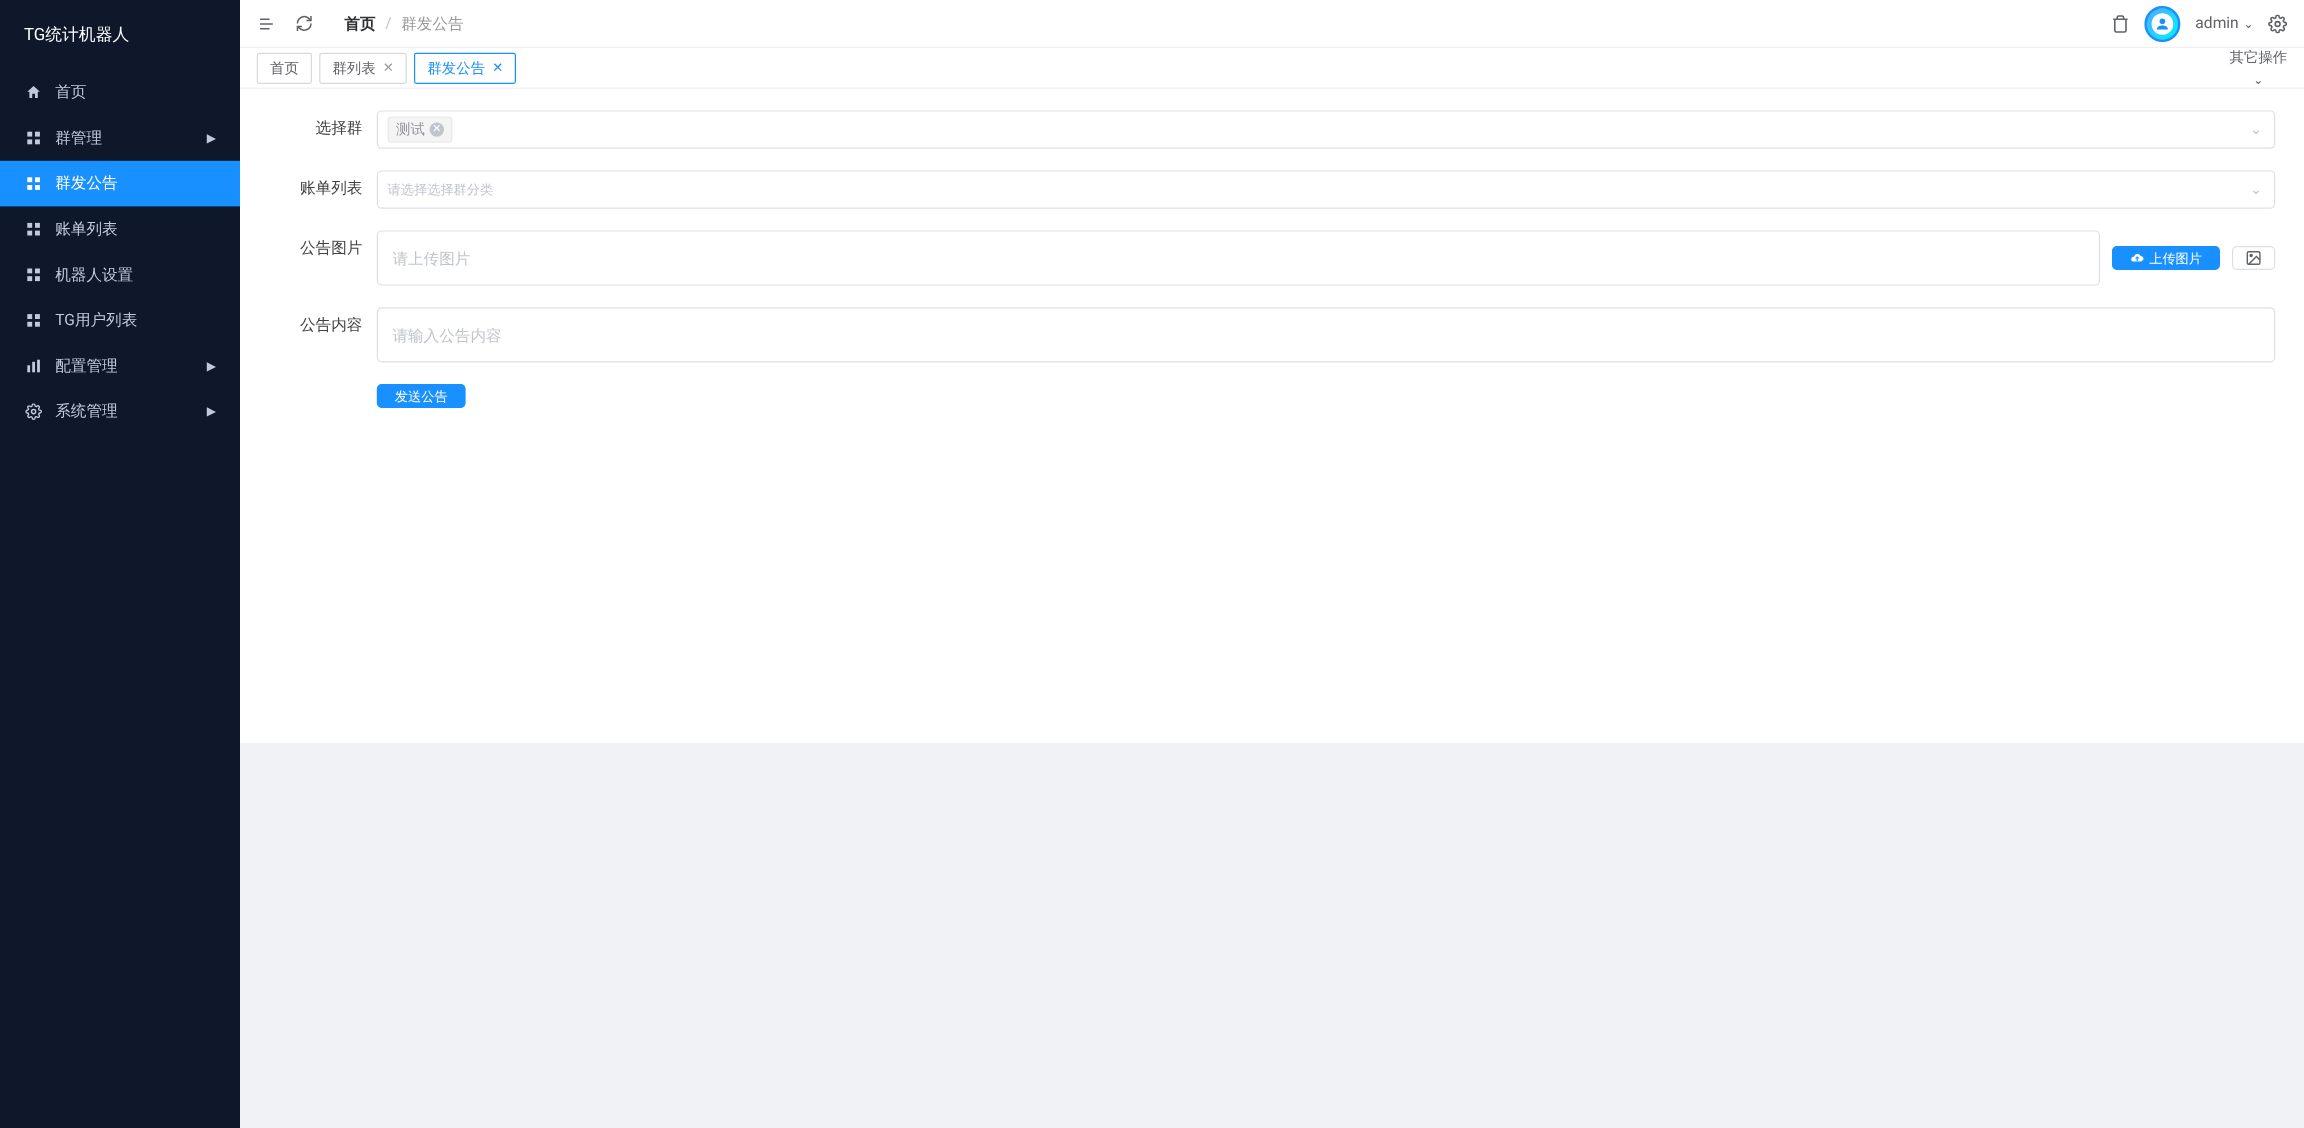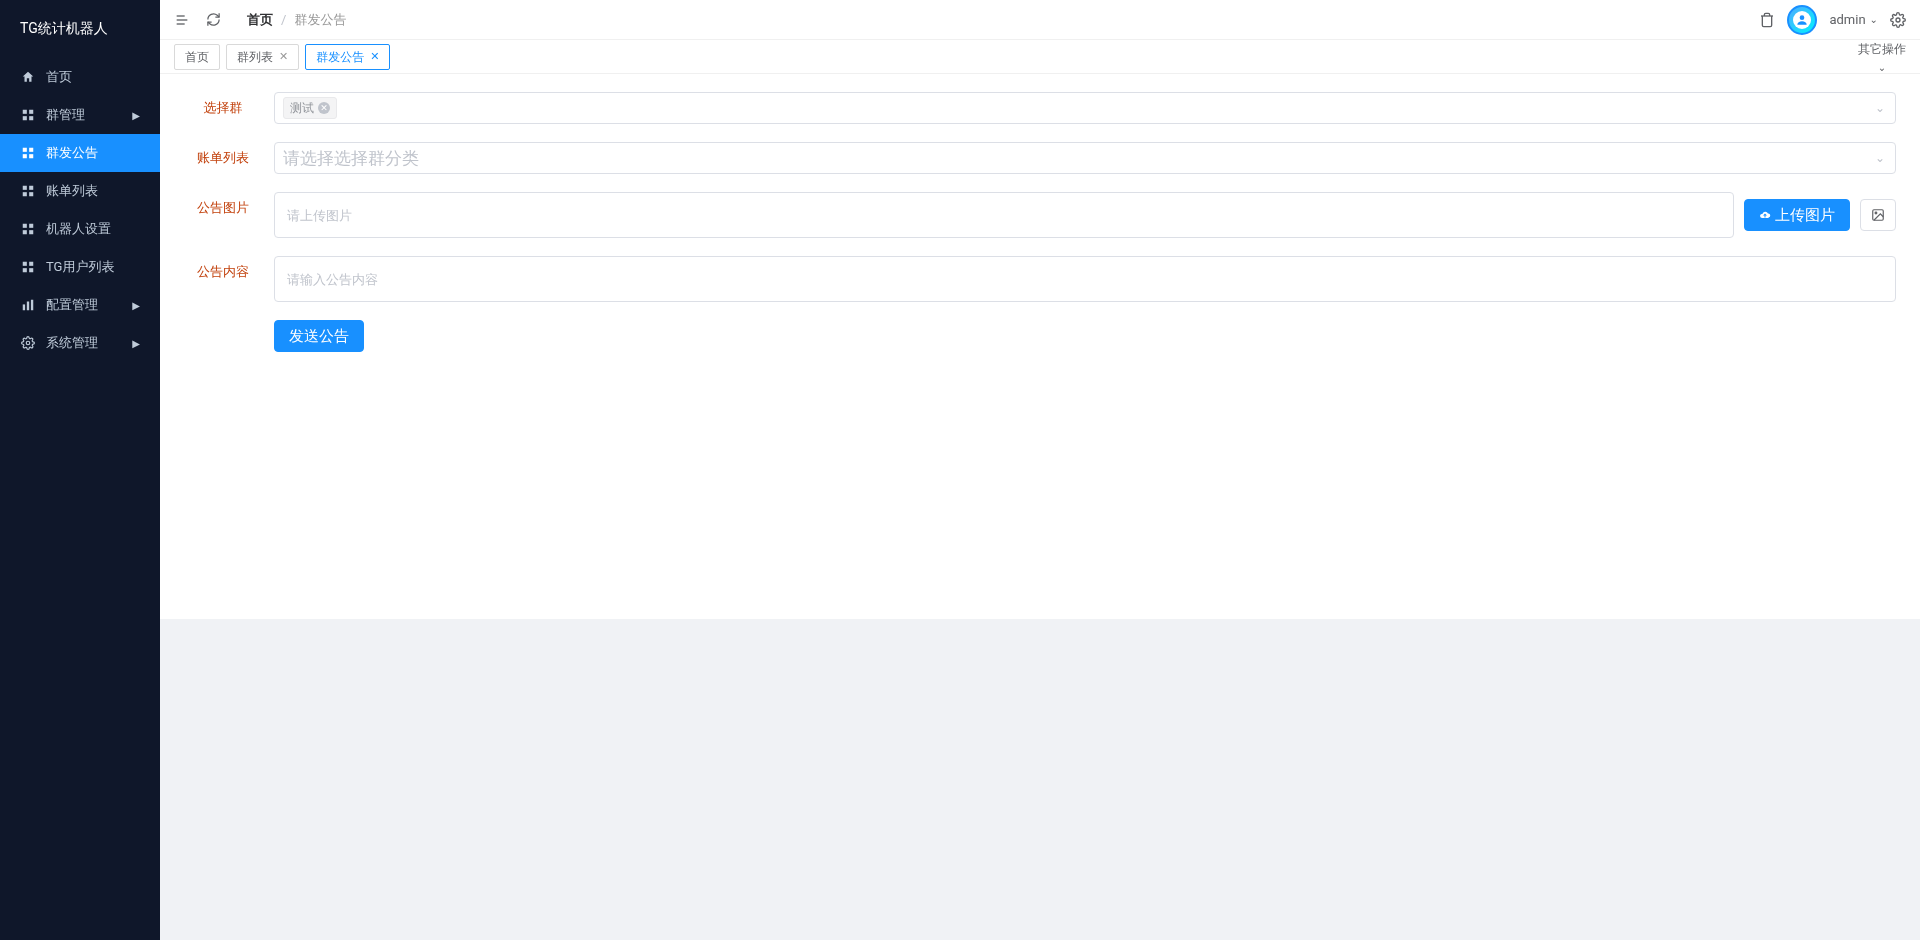"TG统计机器人" .sidebar { width: 160px -> 200px }
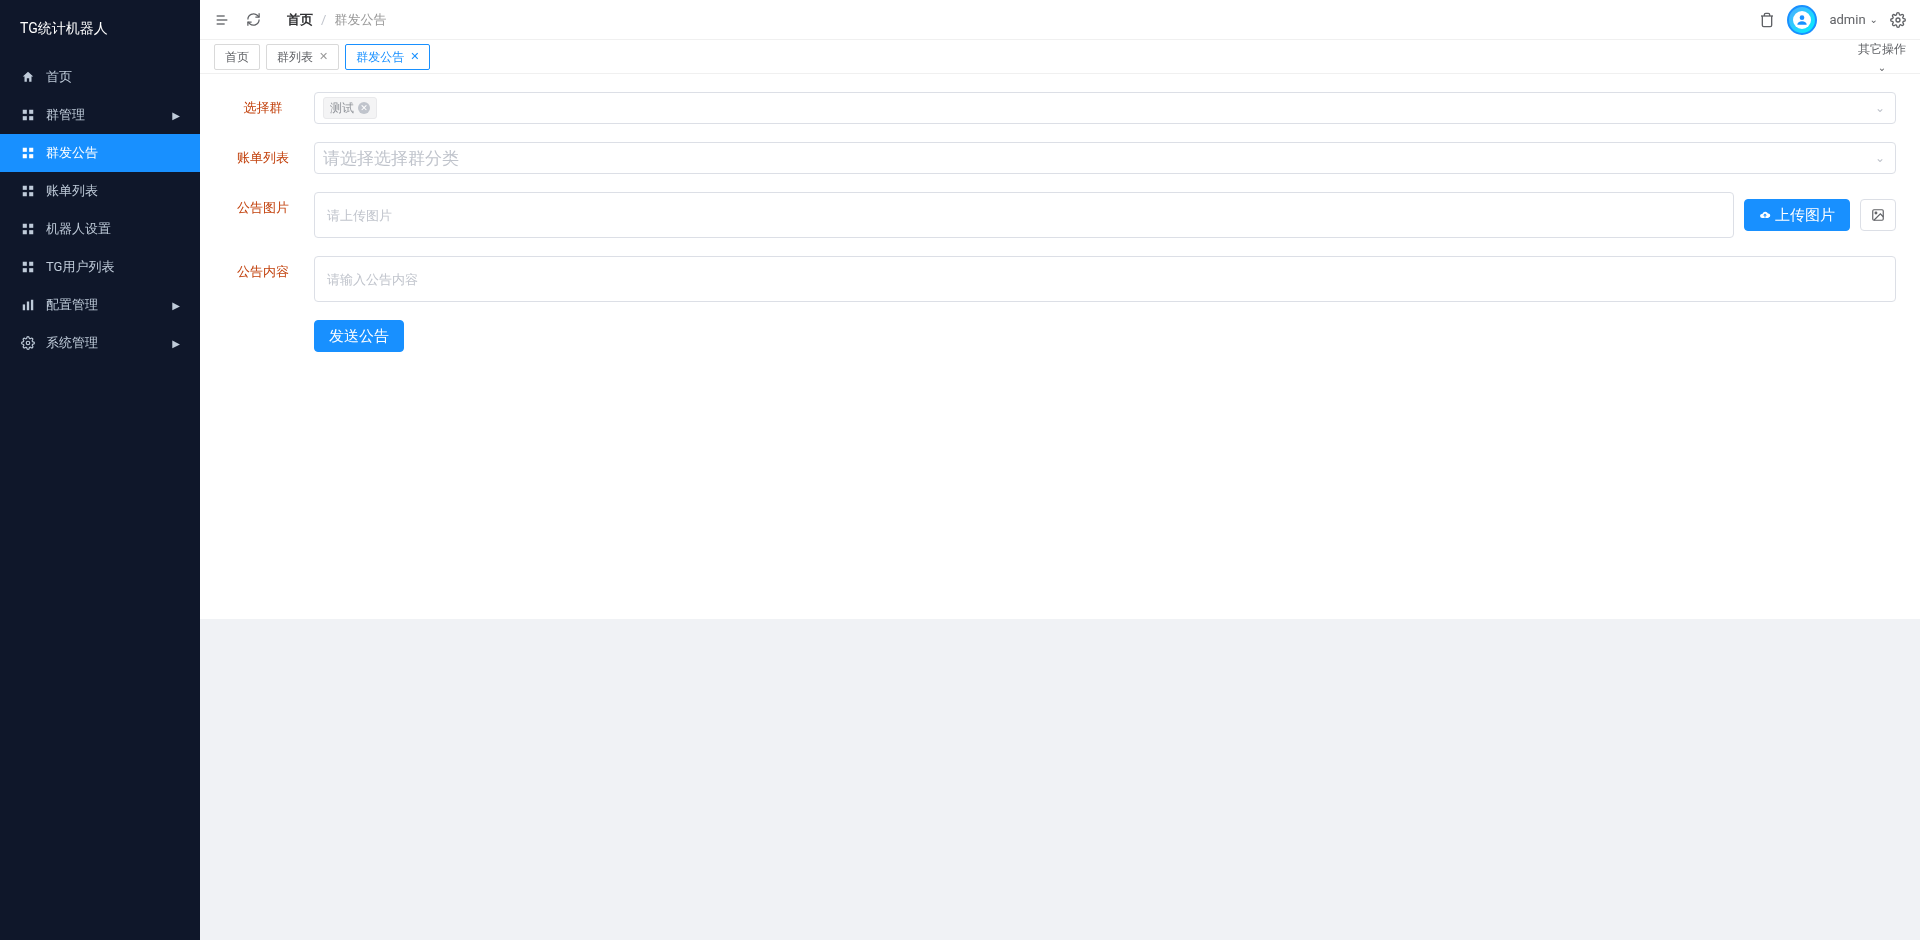"选择群" .form-label { color: #c2410c -> #404040; text-align: center -> right }
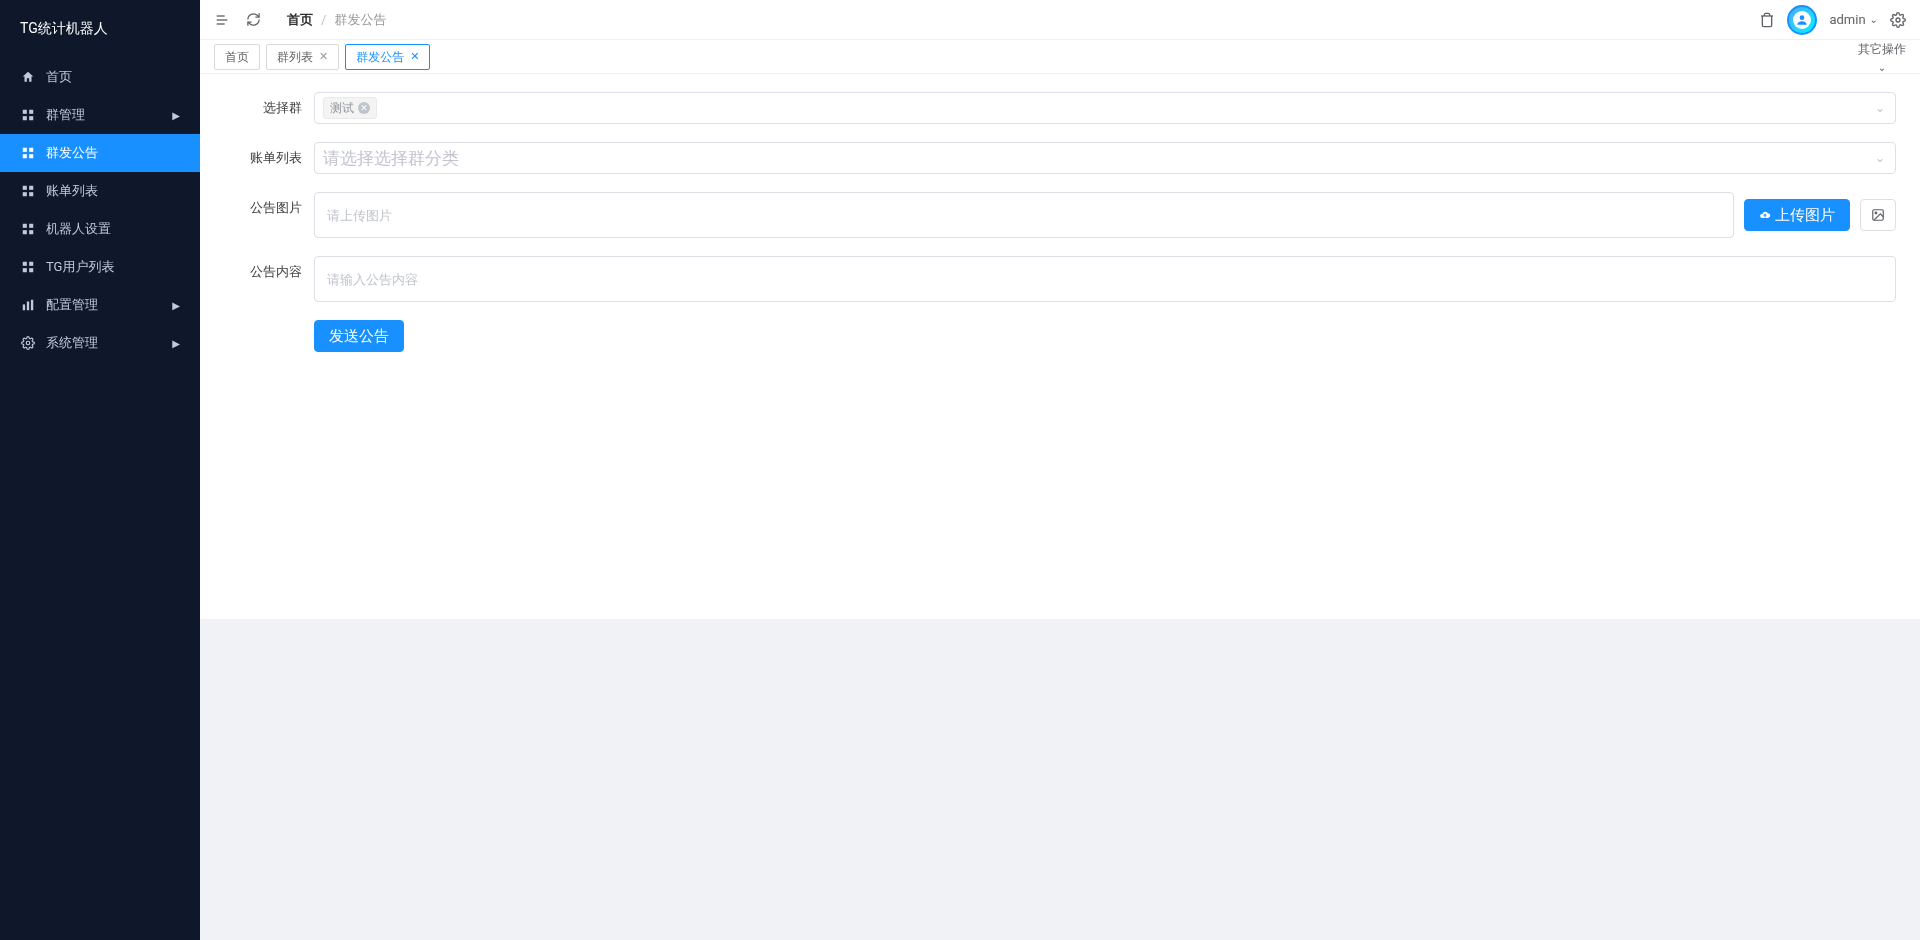"请选择选择群分类" .select-placeholder { font-size: 17px -> 11px }
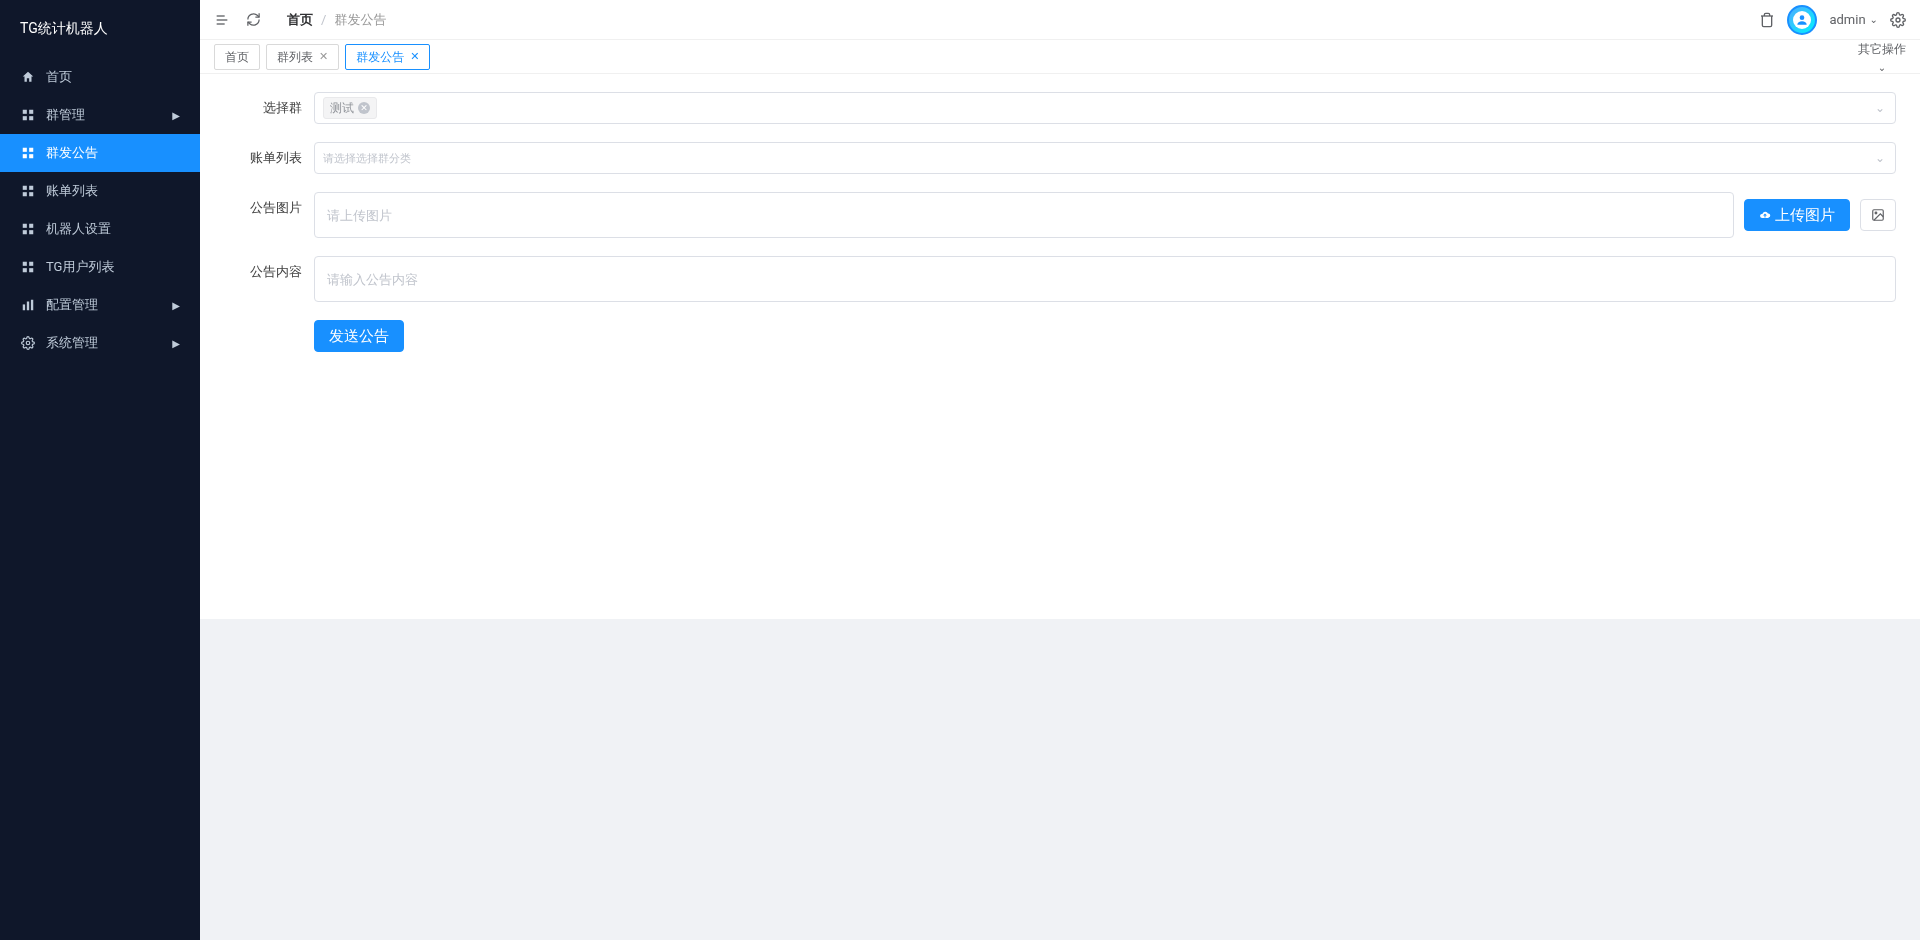"上传图片" .btn { font-size: 15px -> 11px; height: 32px -> 20px }
